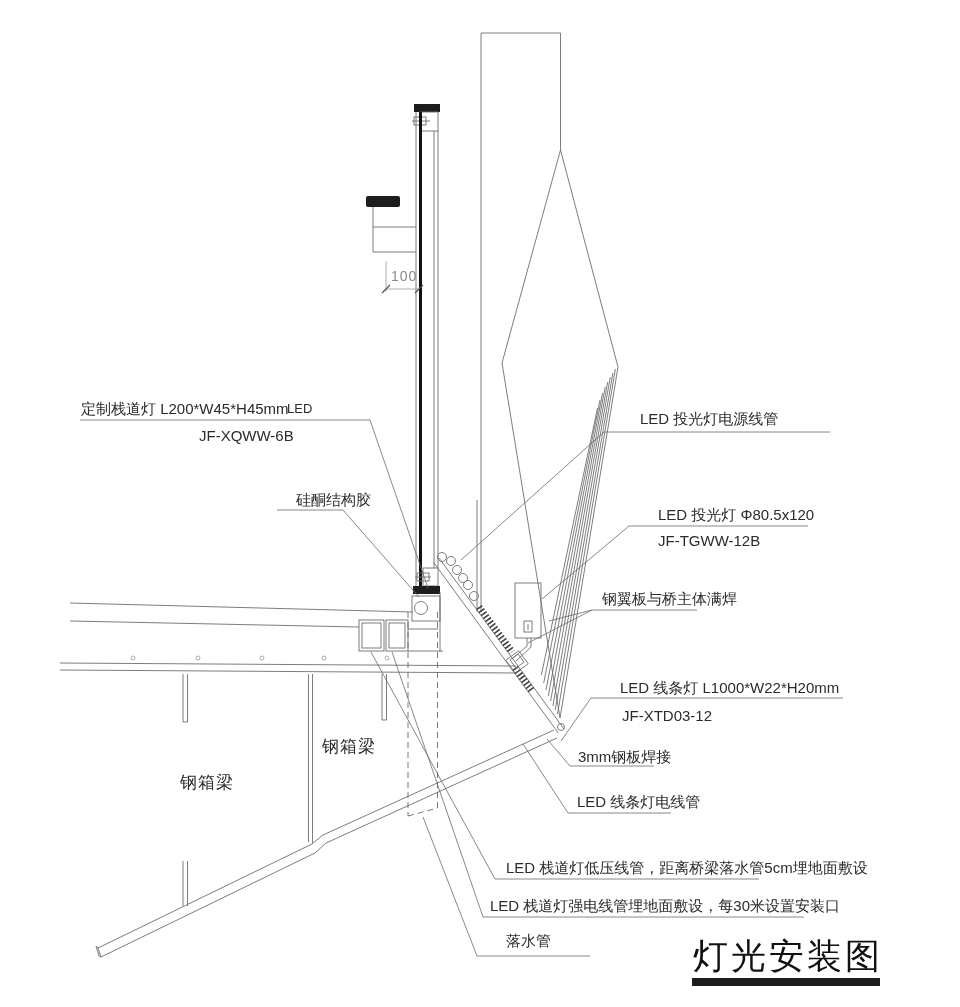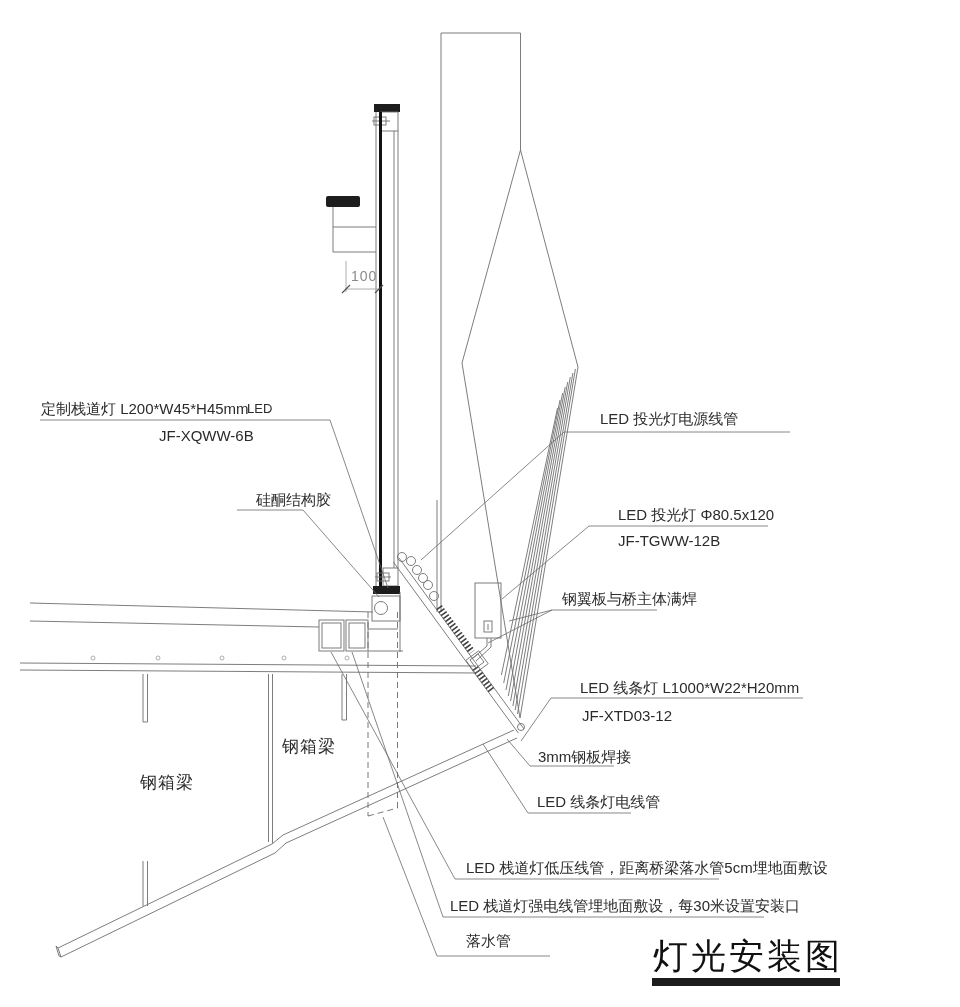"100" .page { padding-left: none -> 40px }
